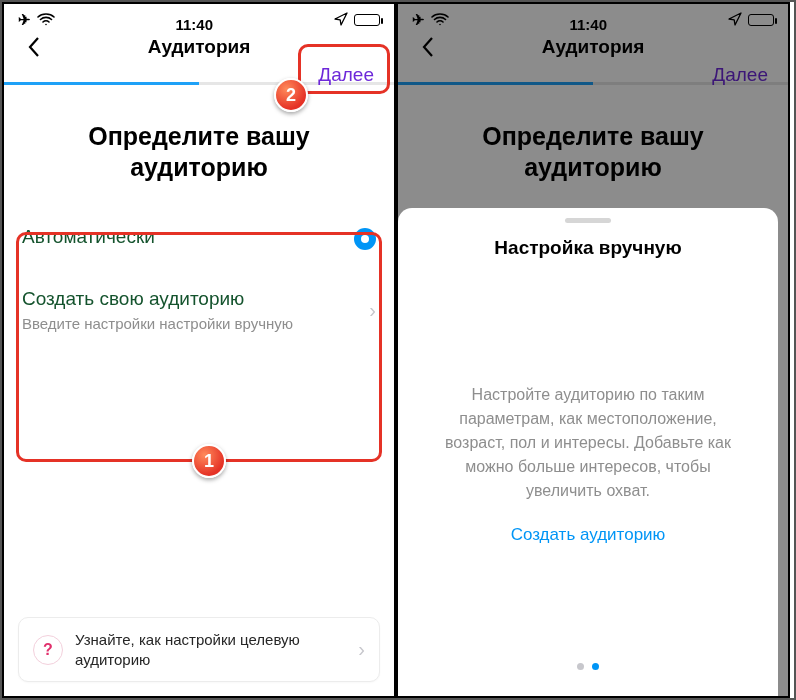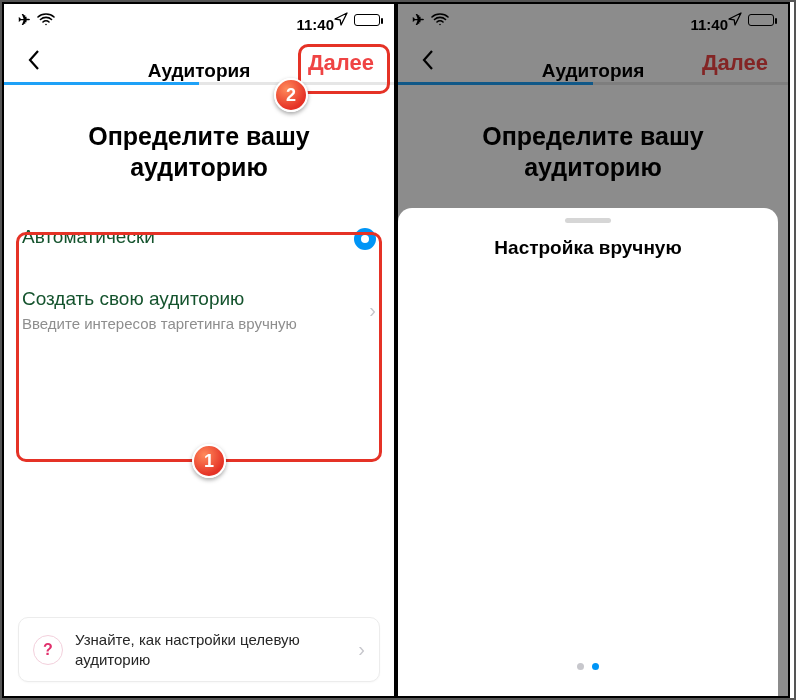"11:40" .sb-center { text-align: right -> center }
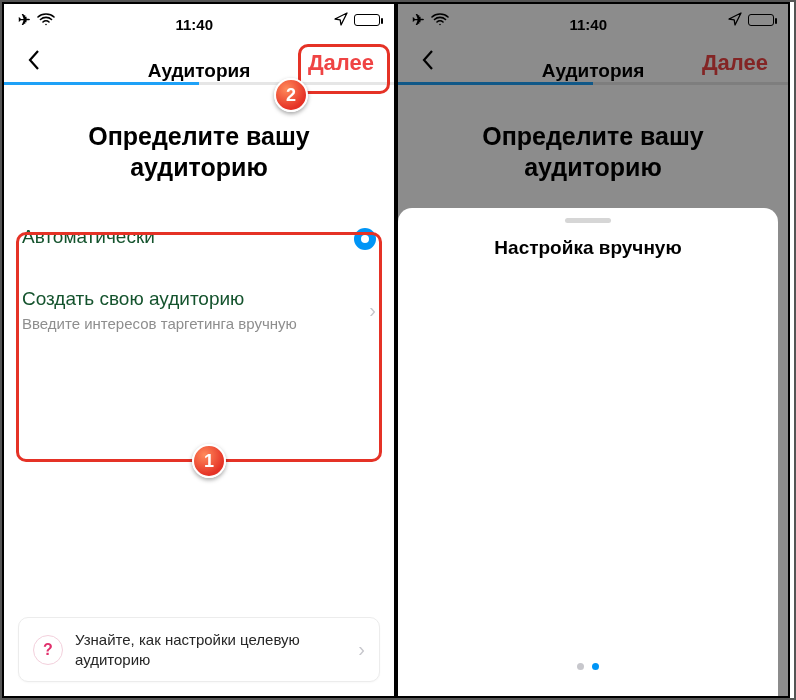"Аудитория" .navbar { align-items: flex-end -> flex-start; flex-direction: none -> column }
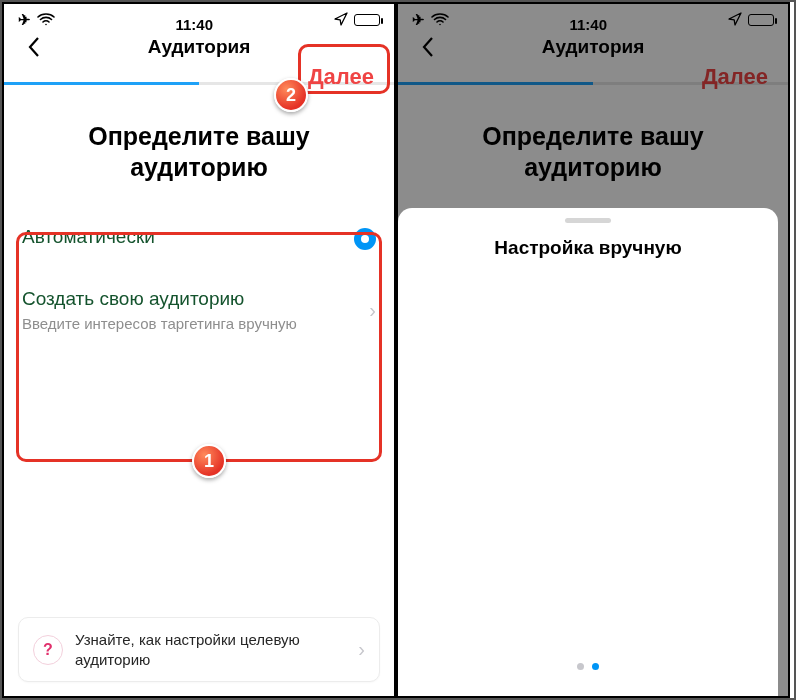"Далее" .nav-next { color: #ef4444 -> #6d28d9; font-size: 22px -> 19px; font-weight: 700 -> 400 }
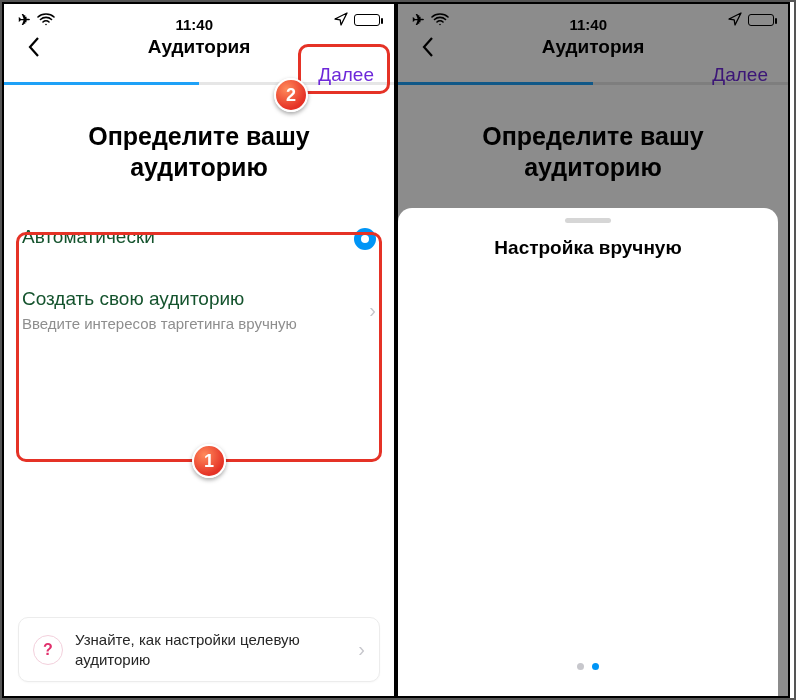"Введите интересов таргетинга вручную" div.opt-sub { text: интересов таргетинга -> настройки настройки }
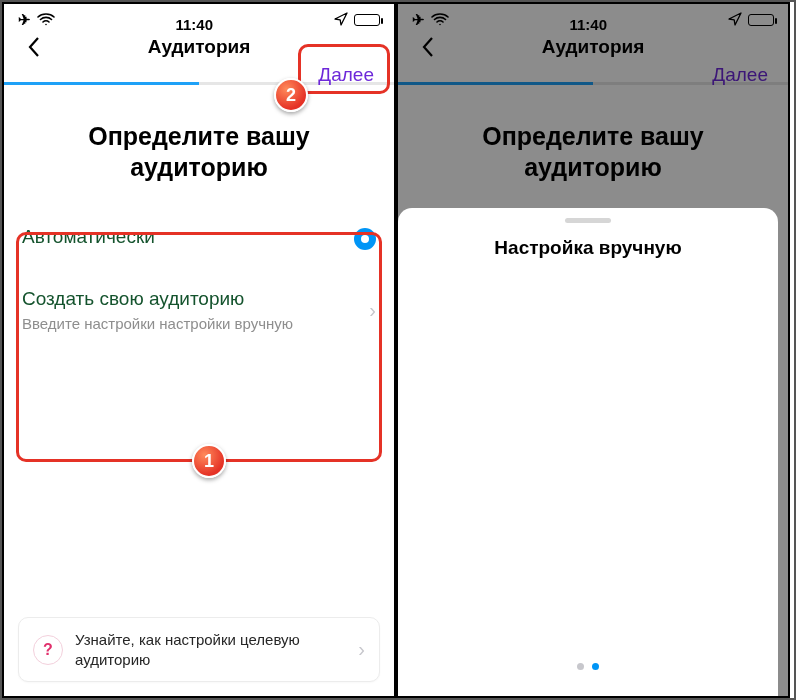"Настройте аудиторию по таким параметрам," div.sheet-body { html: none -> <div> <div>Настройте аудиторию по таким параметрам, как местоположение, возраст, пол и интересы. Добавьте как можно больше интересов, чтобы увеличить охват.</div> <div>Создать аудиторию</div> </div> }
